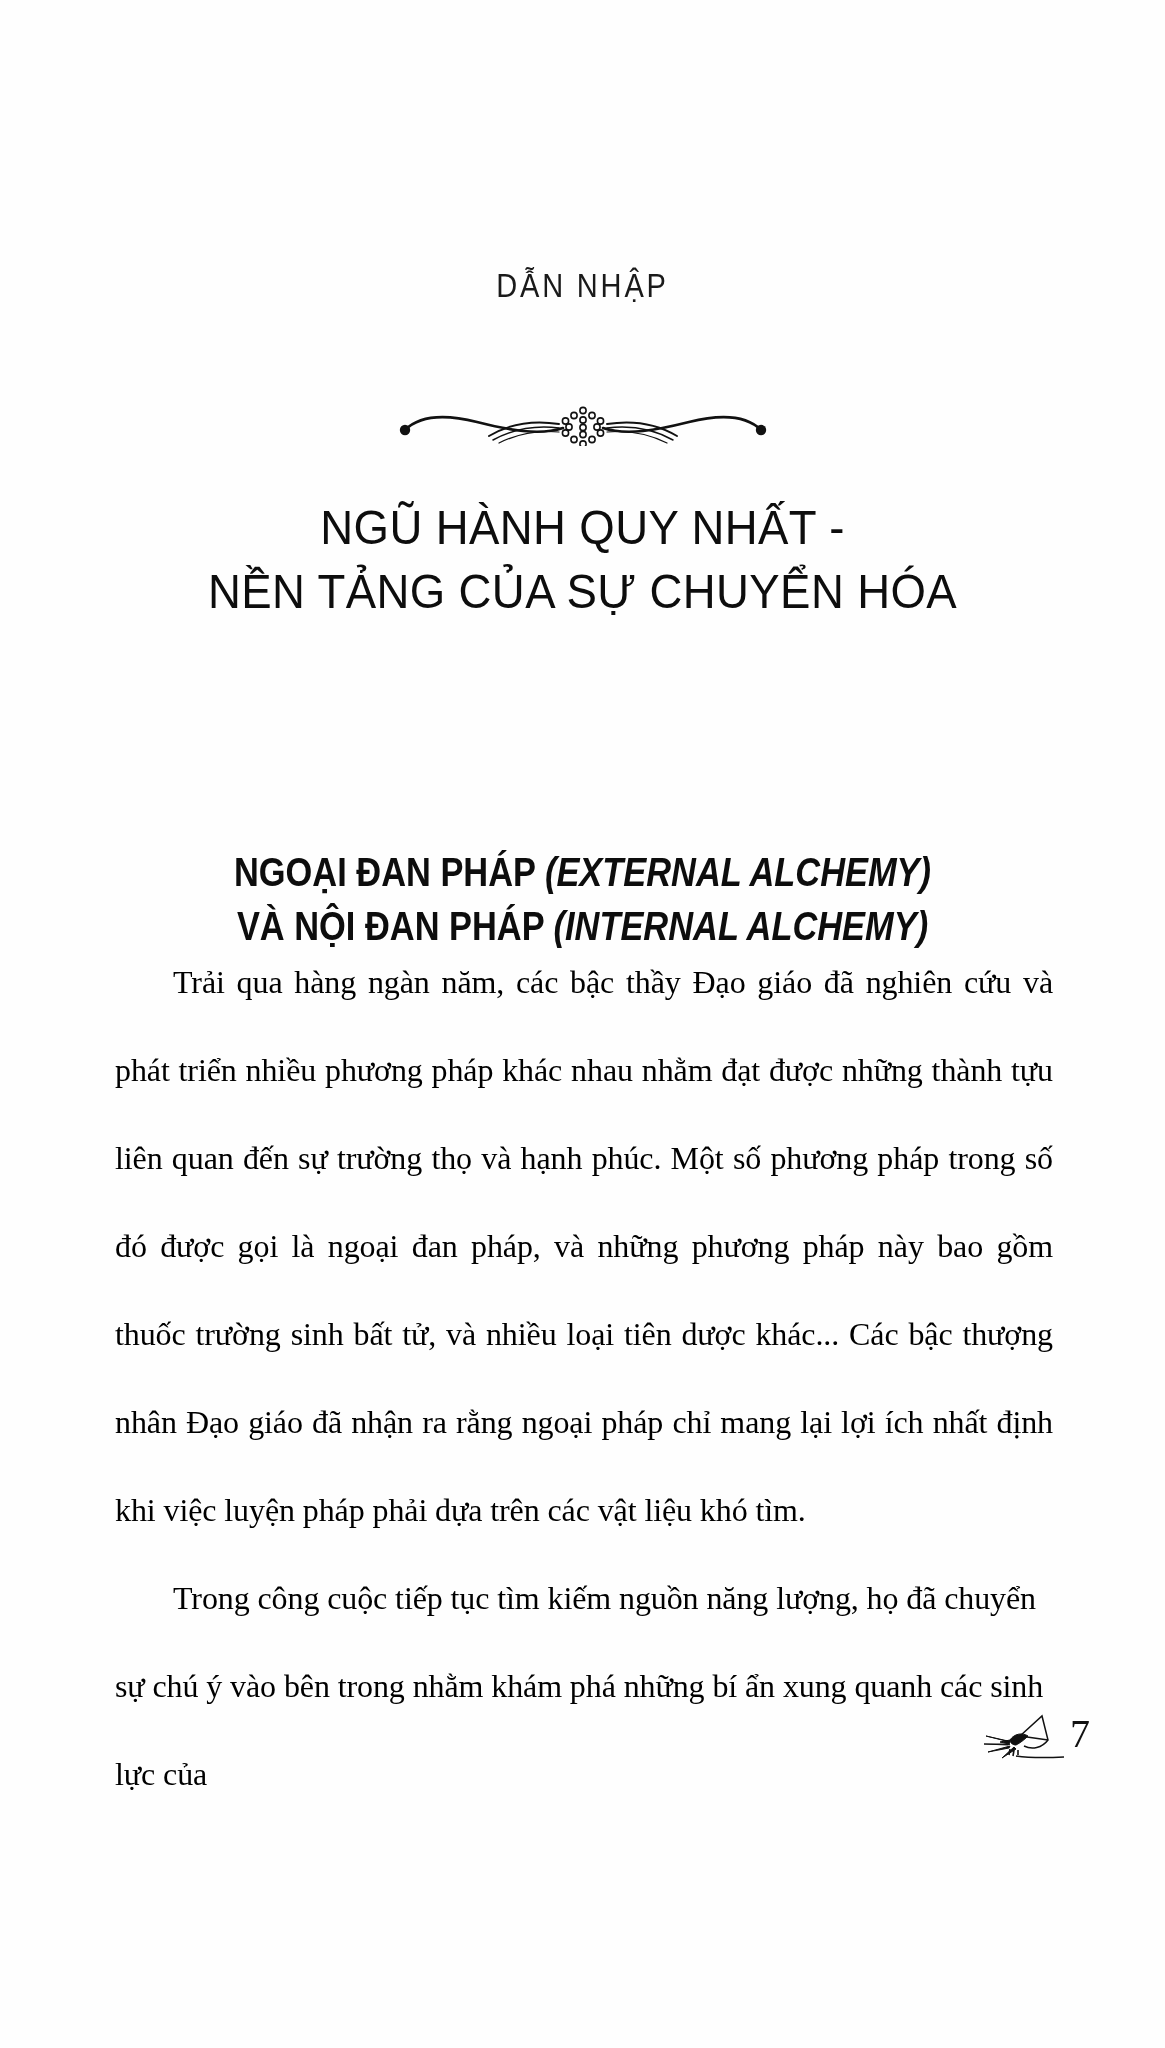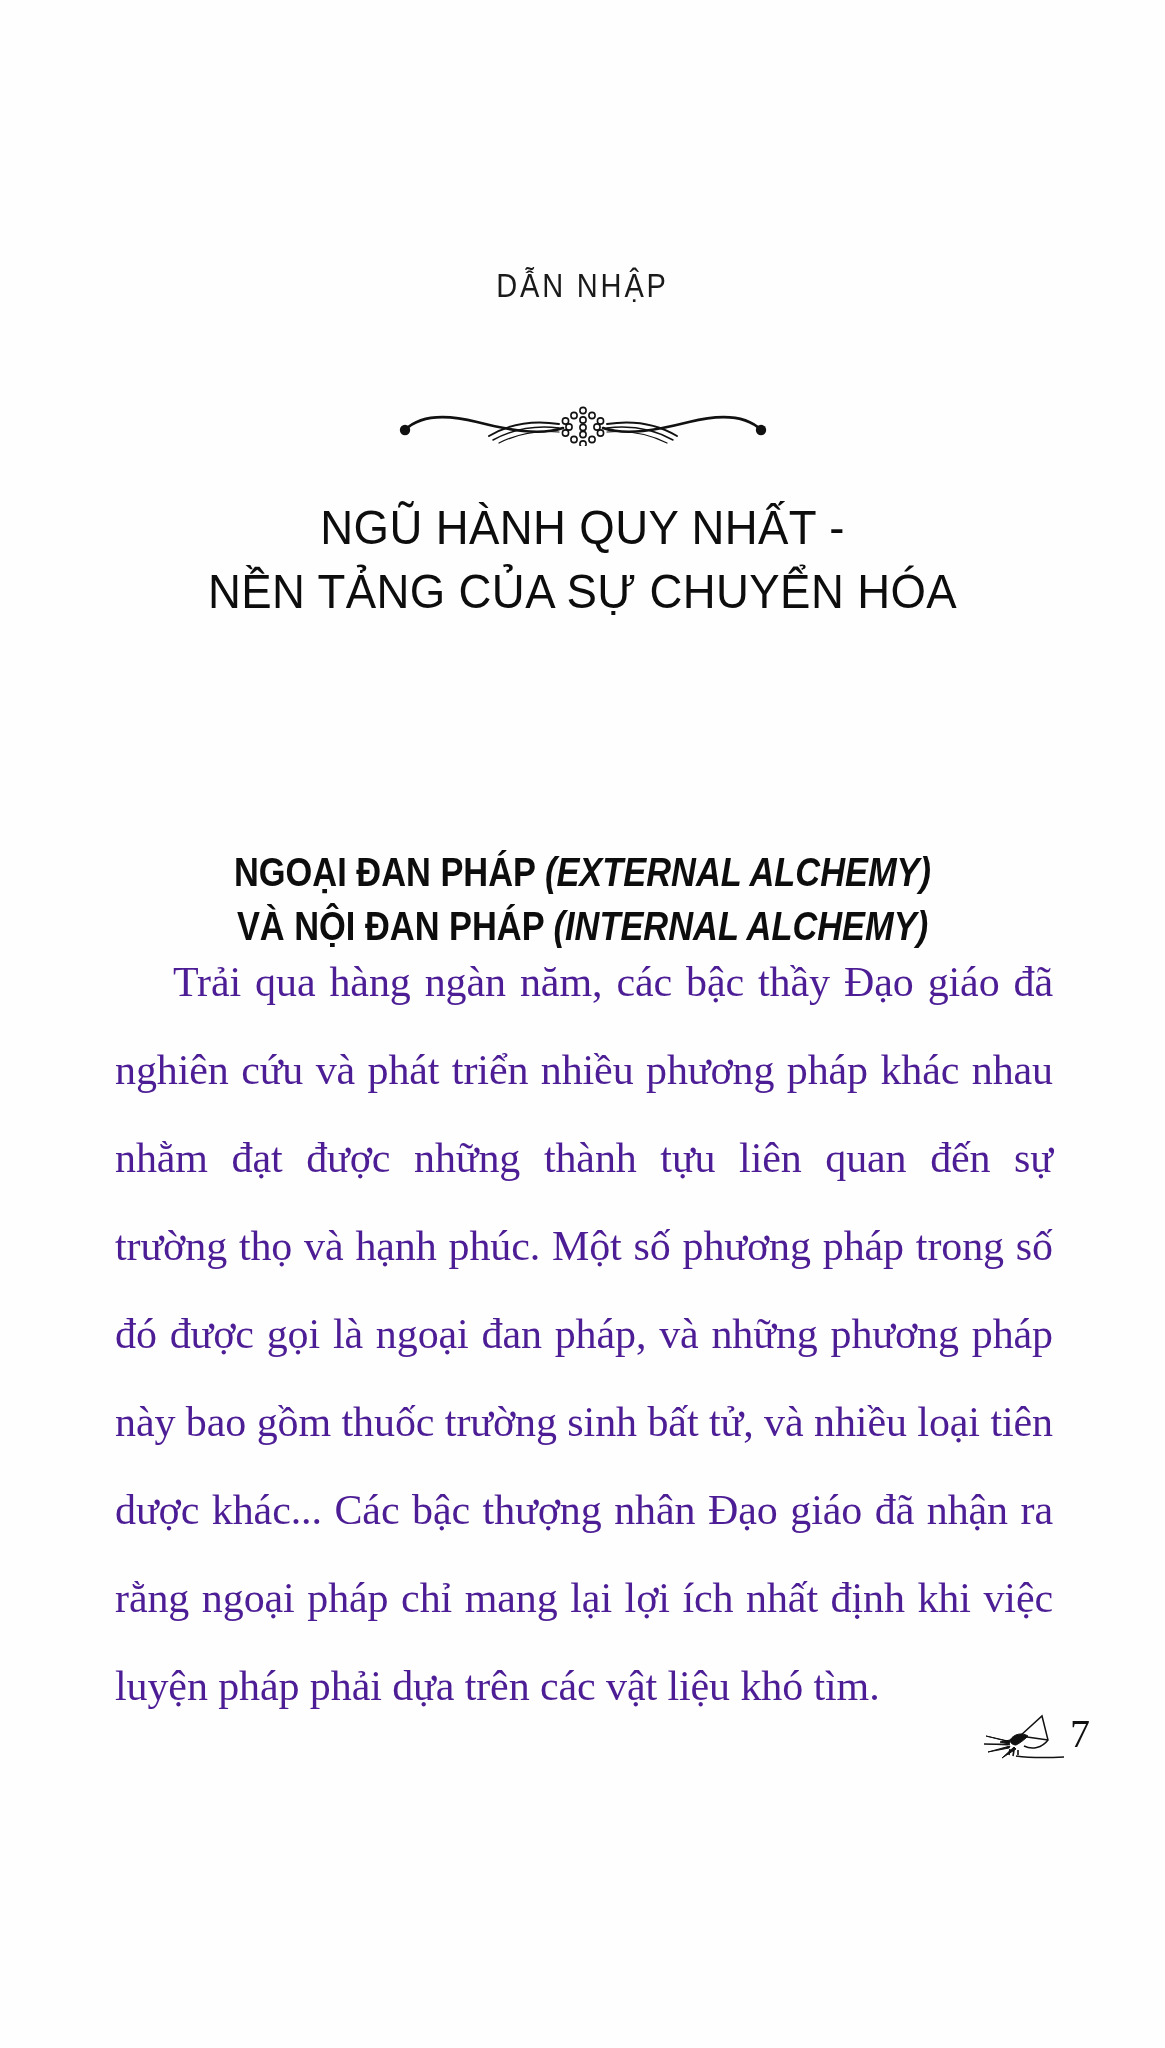"Trải qua hàng ngàn năm," .para { color: #4c1d95 -> #000000; font-size: 42px -> 32px }
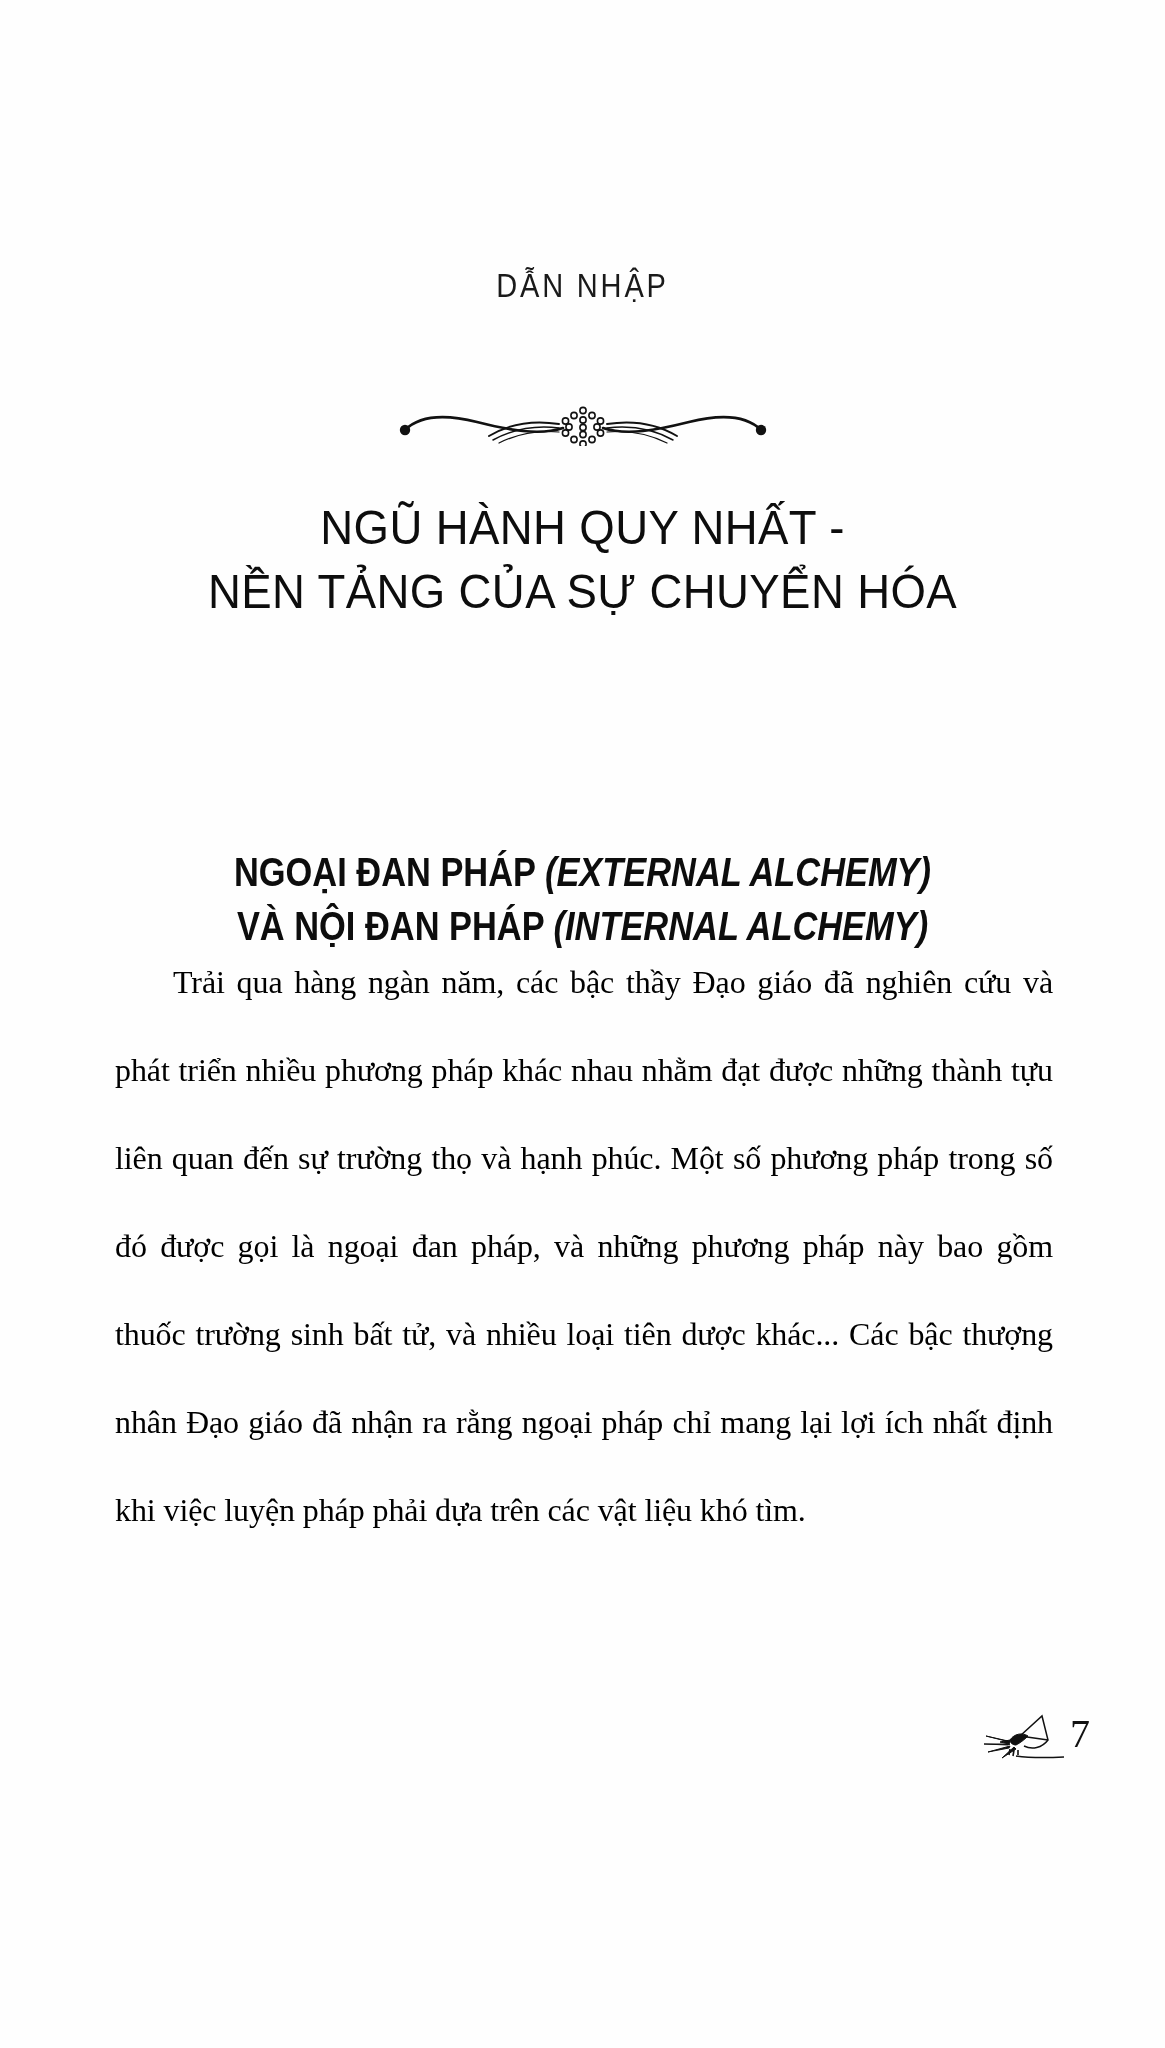"Trong công cuộc tiếp tục" p.para { html: none -> <p>Trong công cuộc tiếp tục tìm kiếm nguồn năng lượng, họ đã chuyển sự chú ý vào bên trong nhằm khám phá những bí ẩn xung quanh các sinh lực của</p> }
